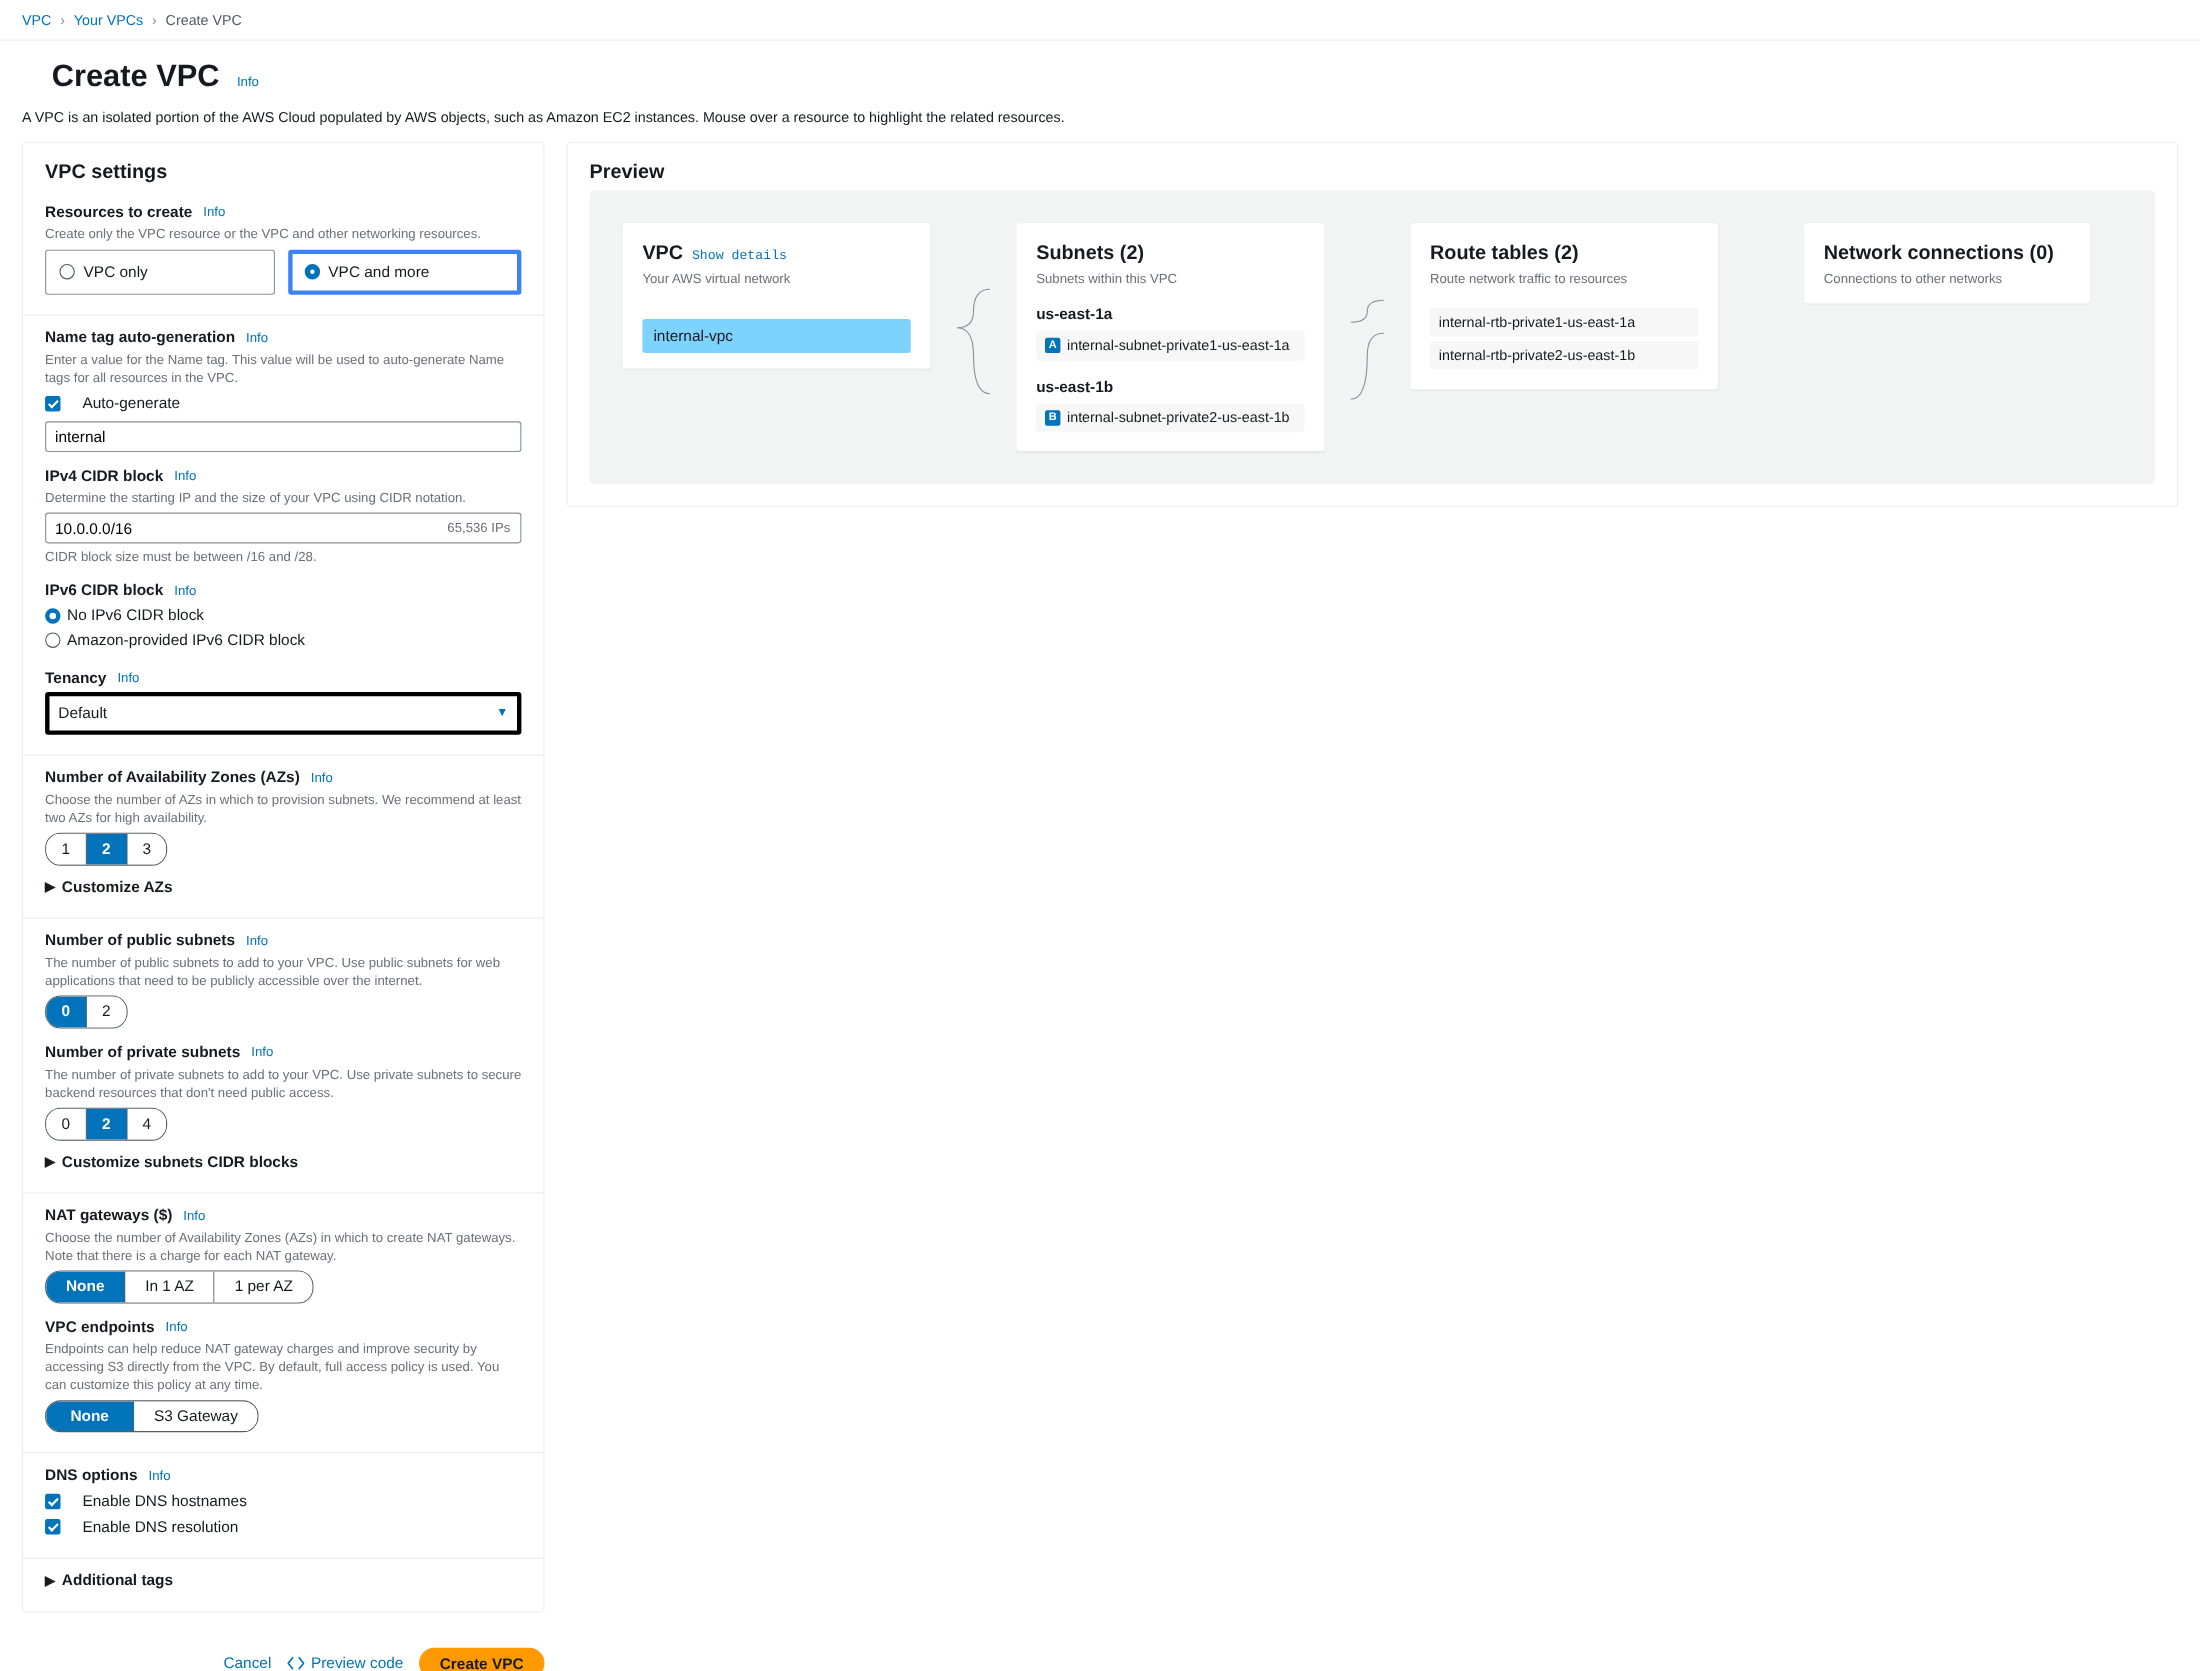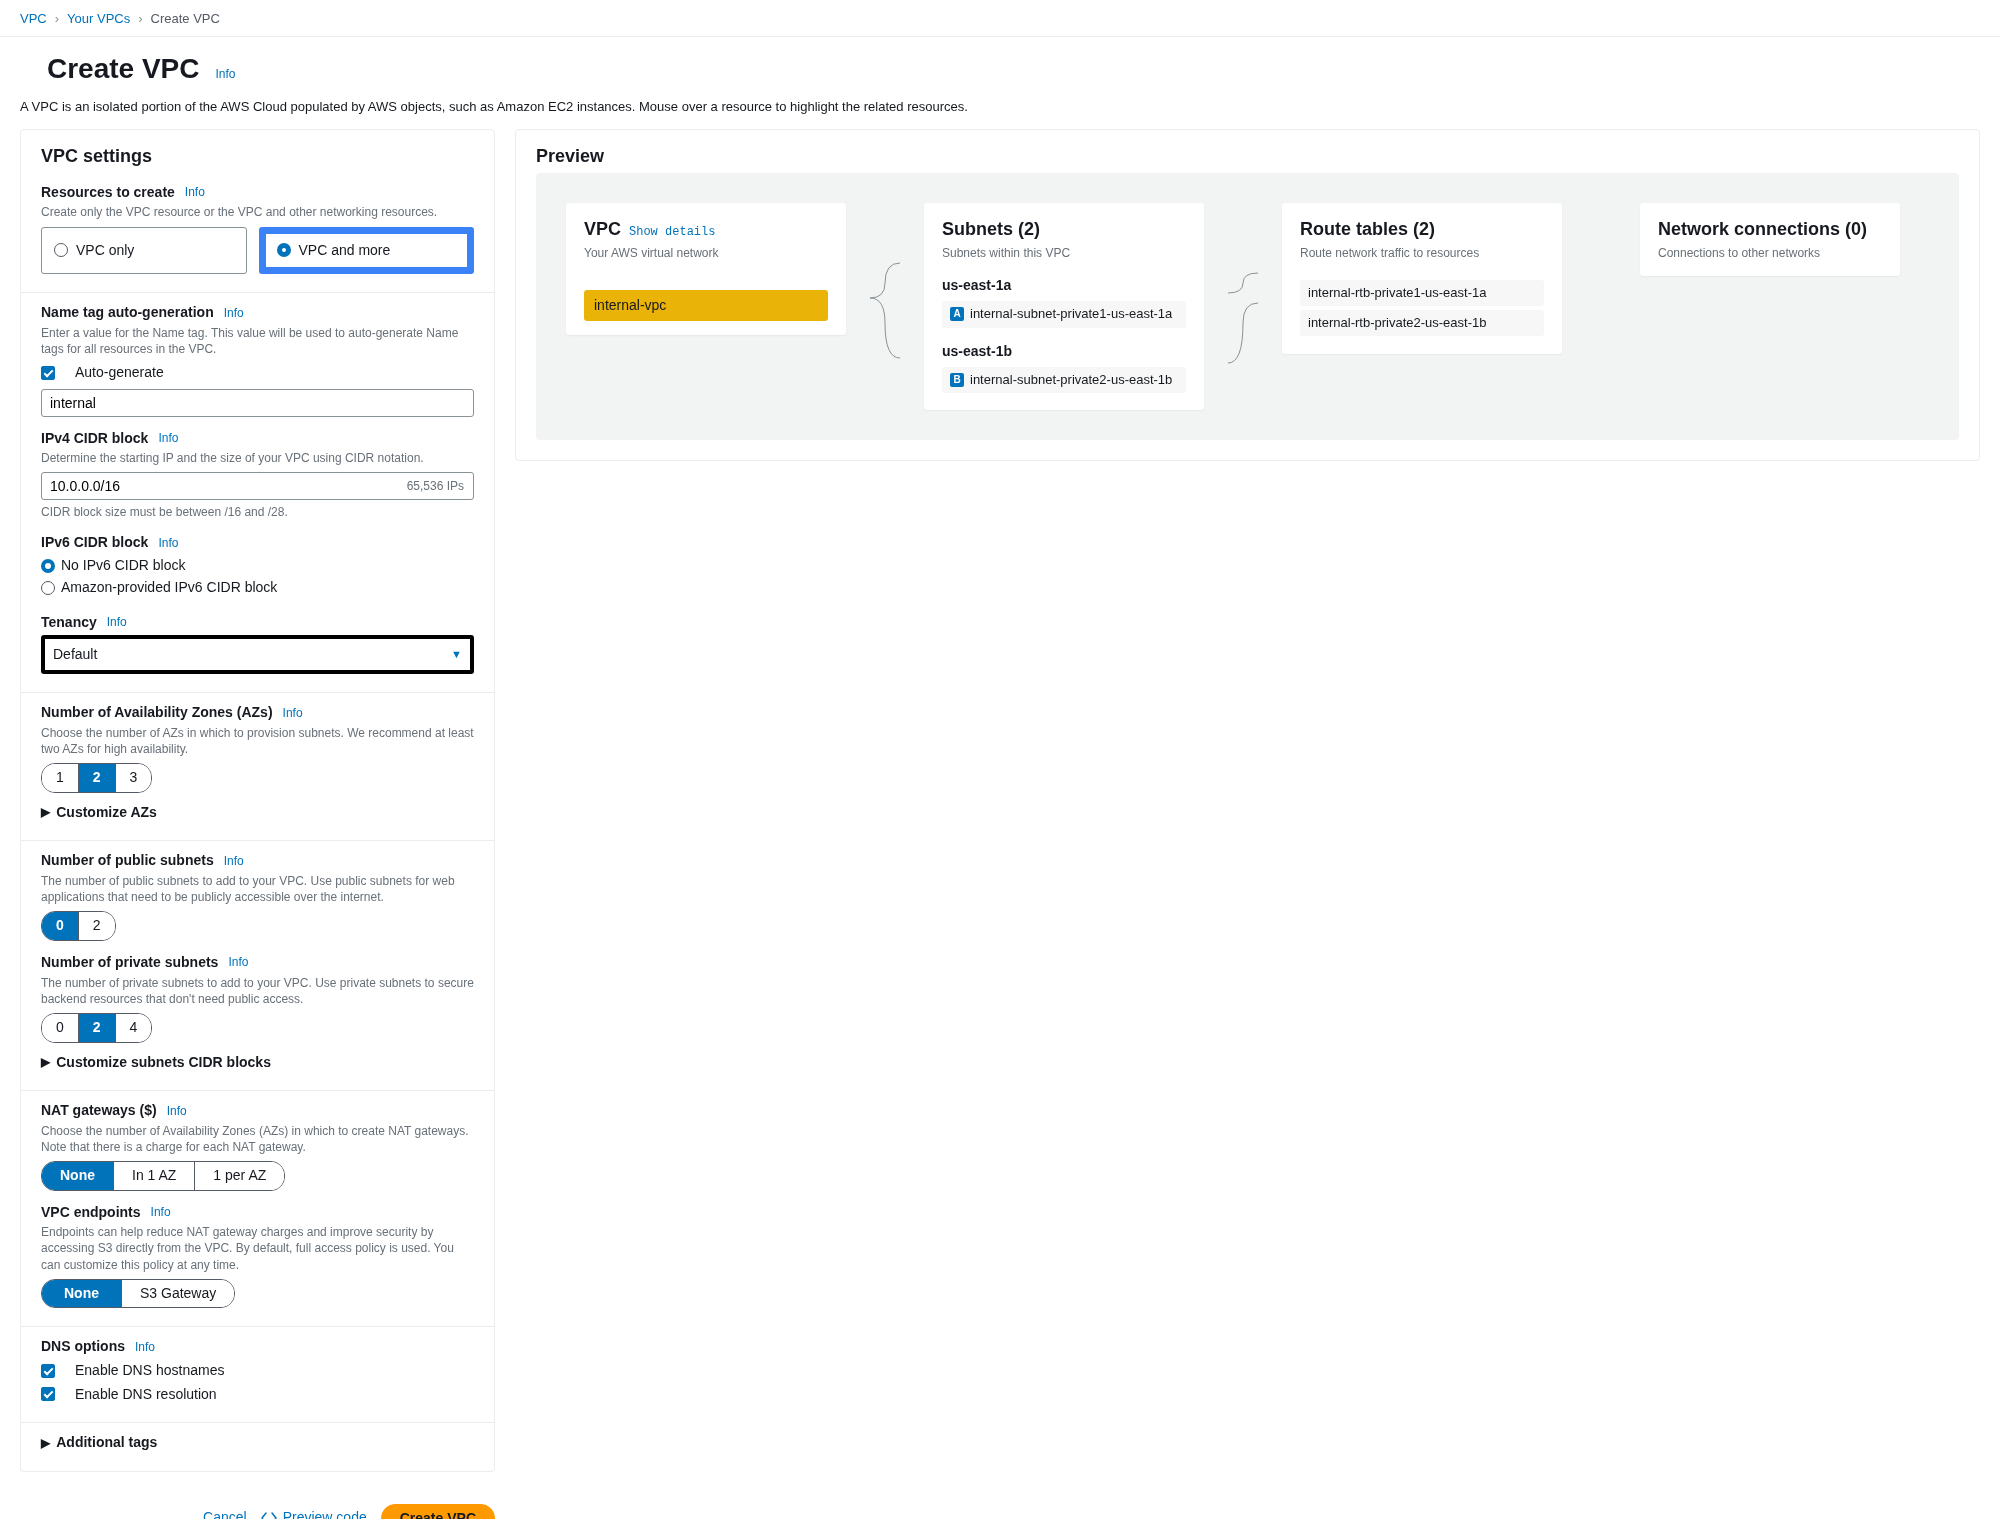"VPC and more" .seg-btn.selected { border: 7px solid #3b82f6 -> 4px solid #3b82f6 }
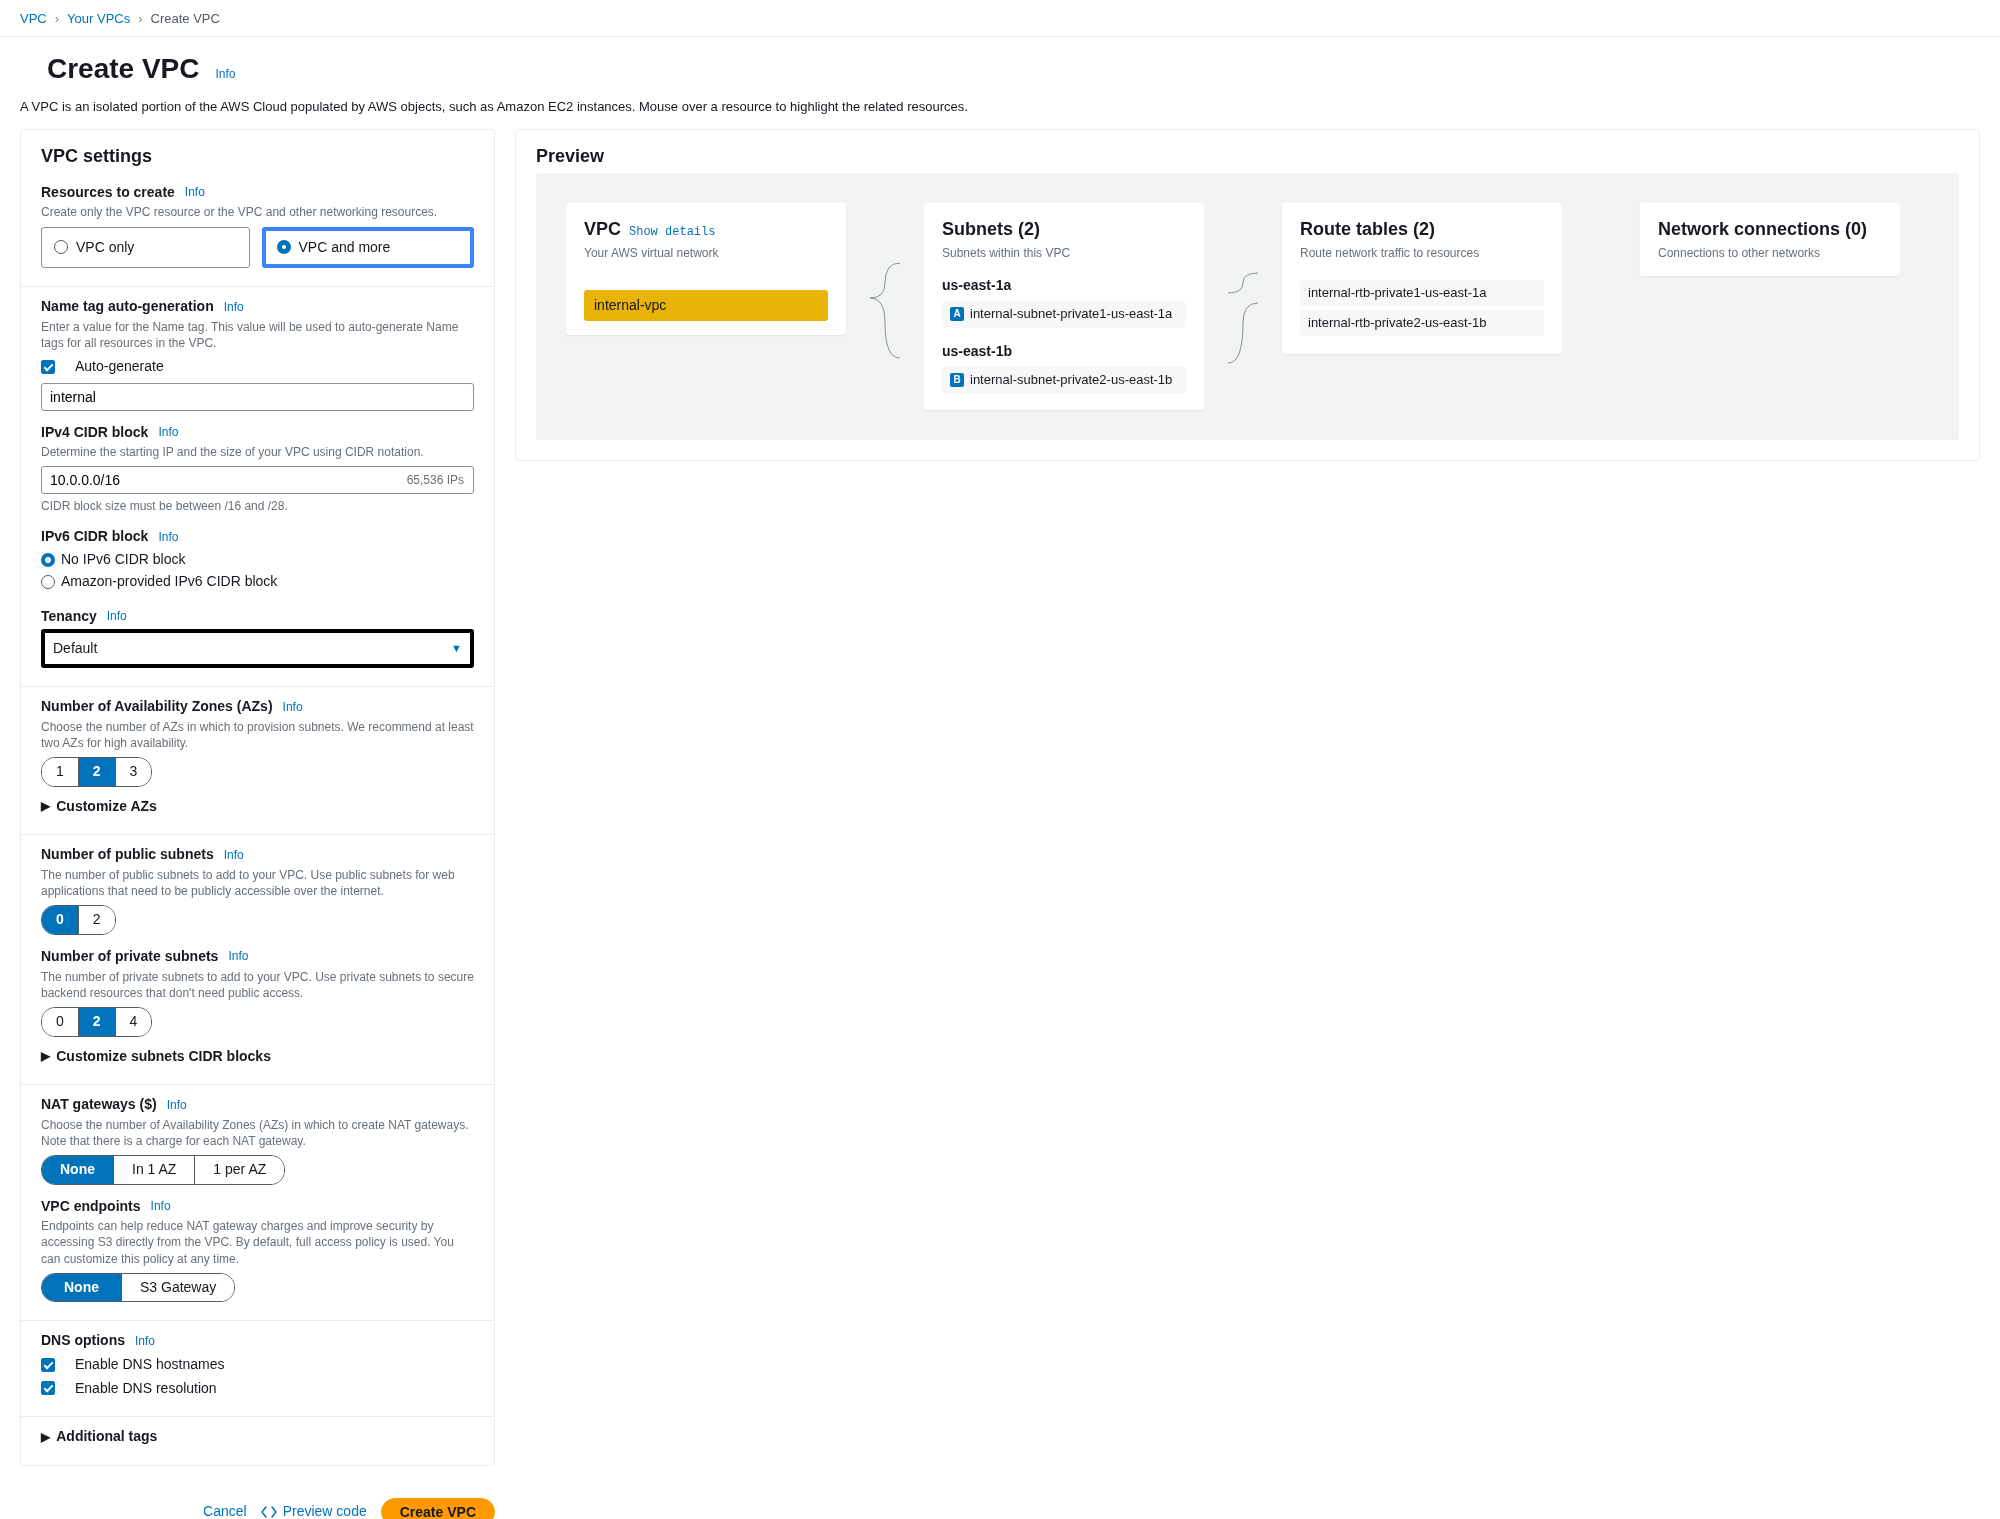"internal-vpc" .pv-chip { background: #eab308 -> #7dd3fc }
